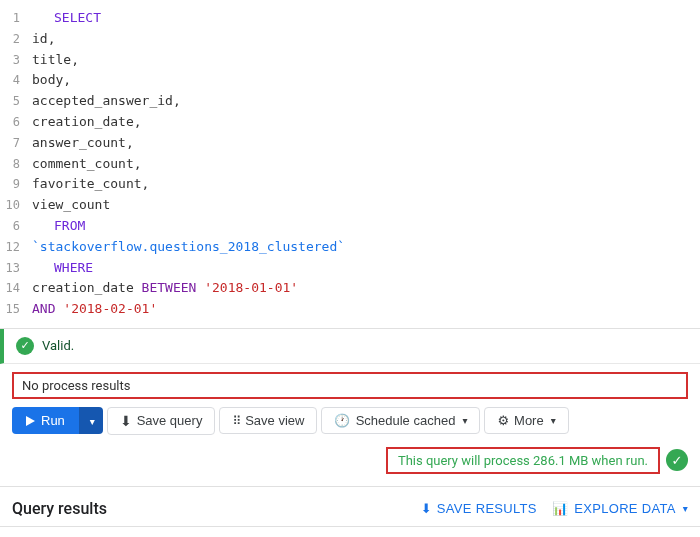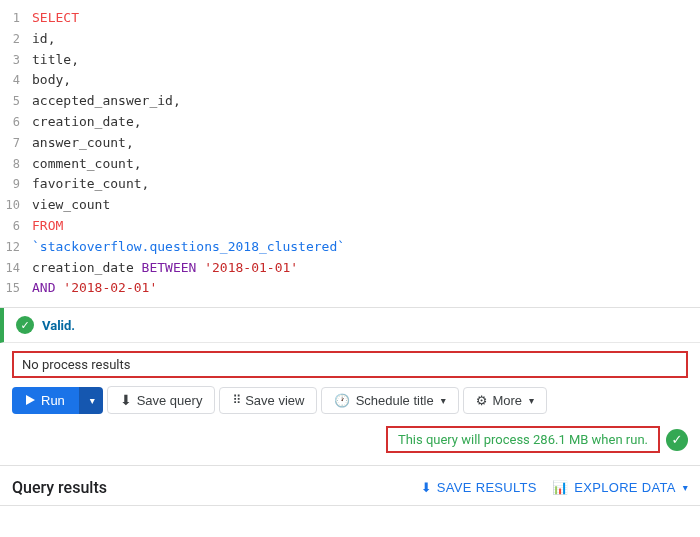"SELECT" .kw { color: #ef4444 -> #6d28d9; margin-left: none -> 22px }
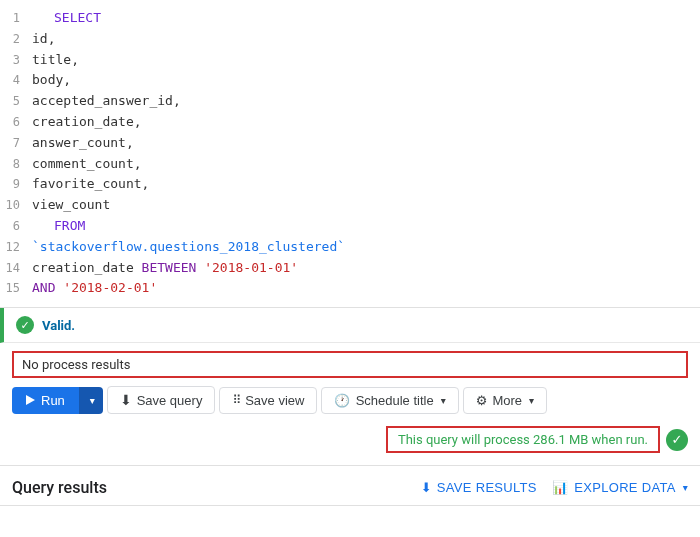"13" div.code-line { html: none -> <div> <span>13</span> <span><span>WHERE</span></span> </div> }
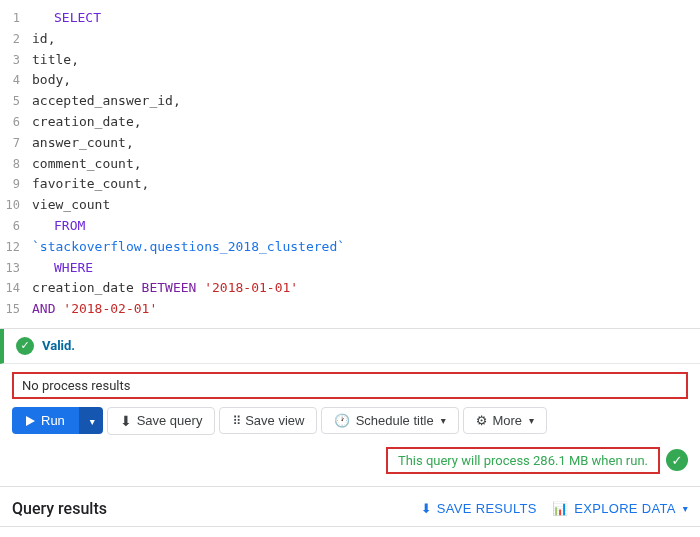"Valid." .valid-text { color: #0369a1 -> #14532d; font-weight: bold -> none }
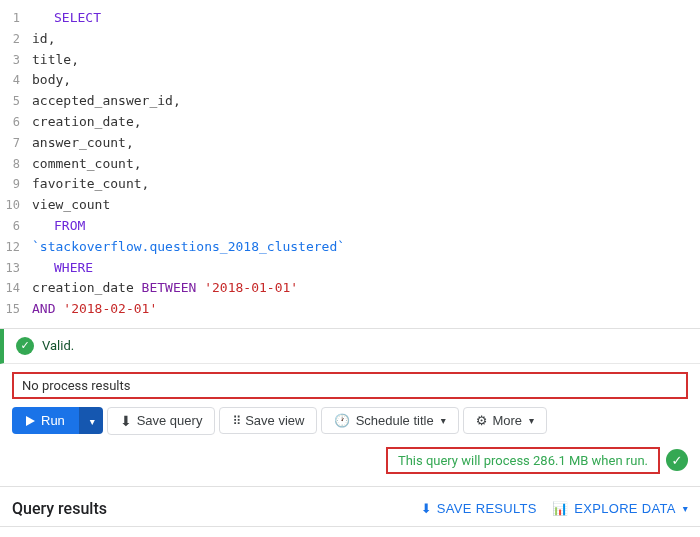"Schedule title" span { text: title -> cached }
